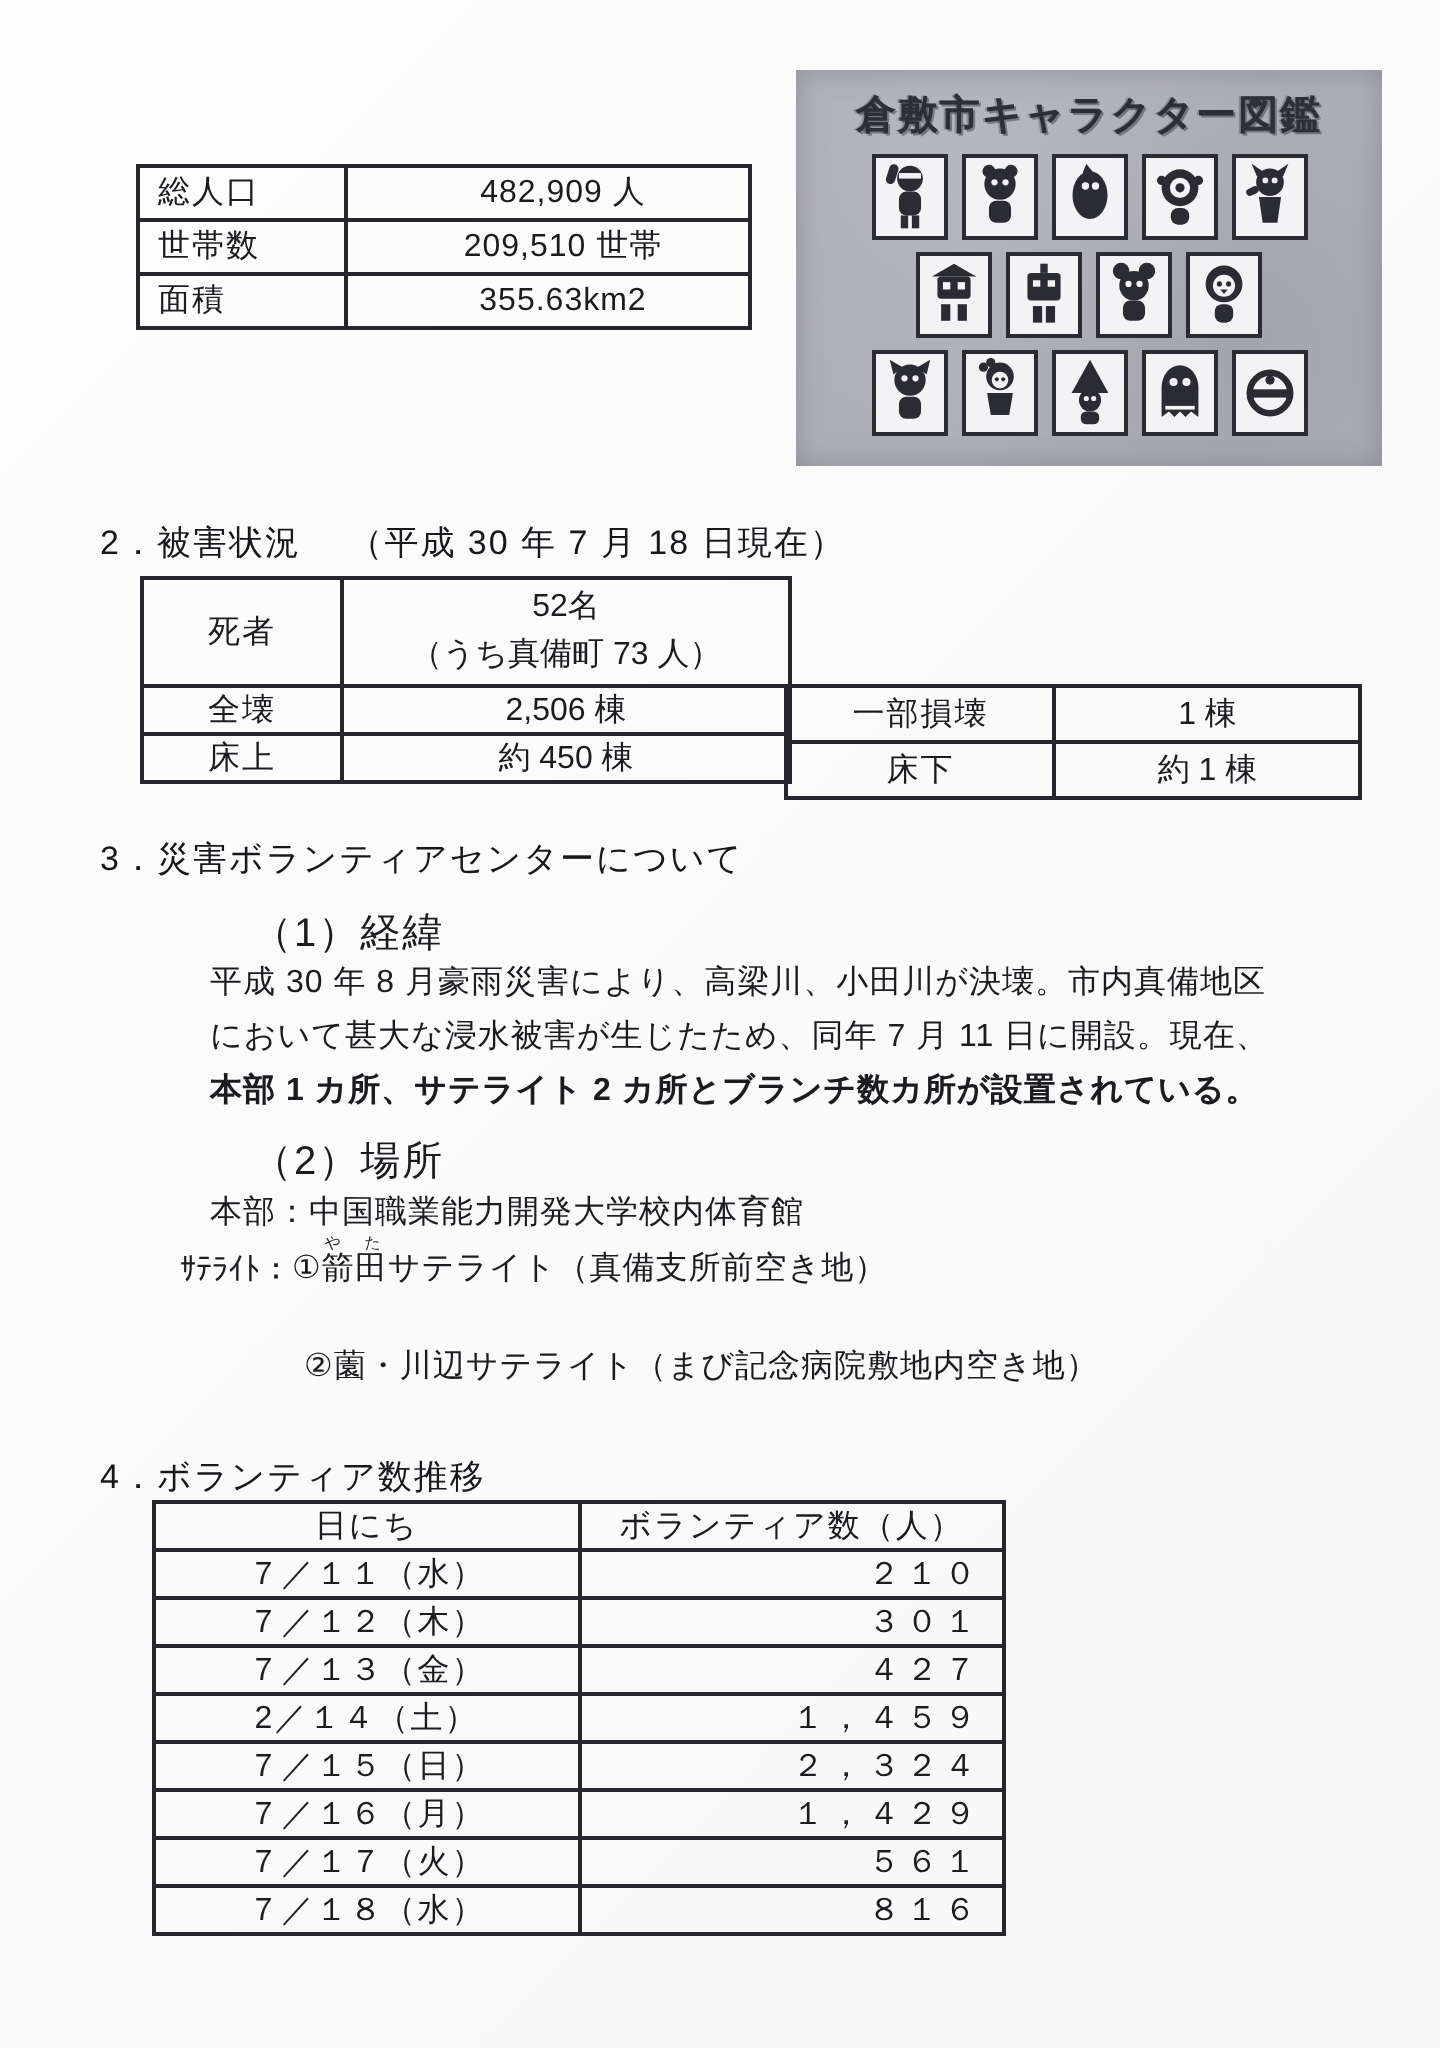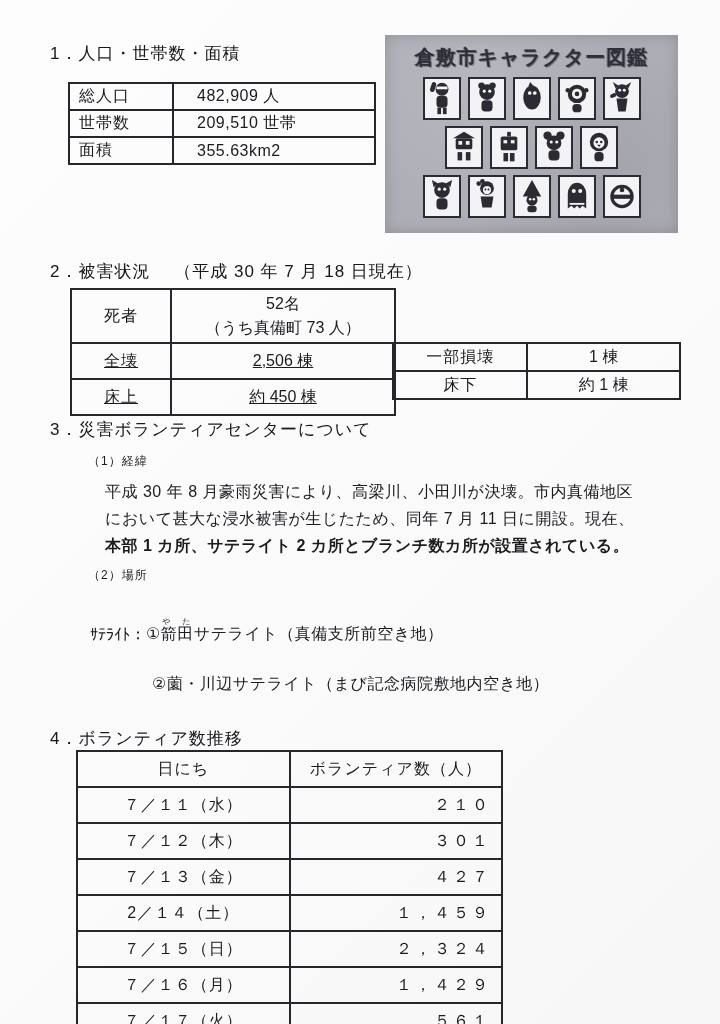"1．人口・世帯数・面積" div.abs { html: <div>1．人口・世帯数・面積</div> -> none }
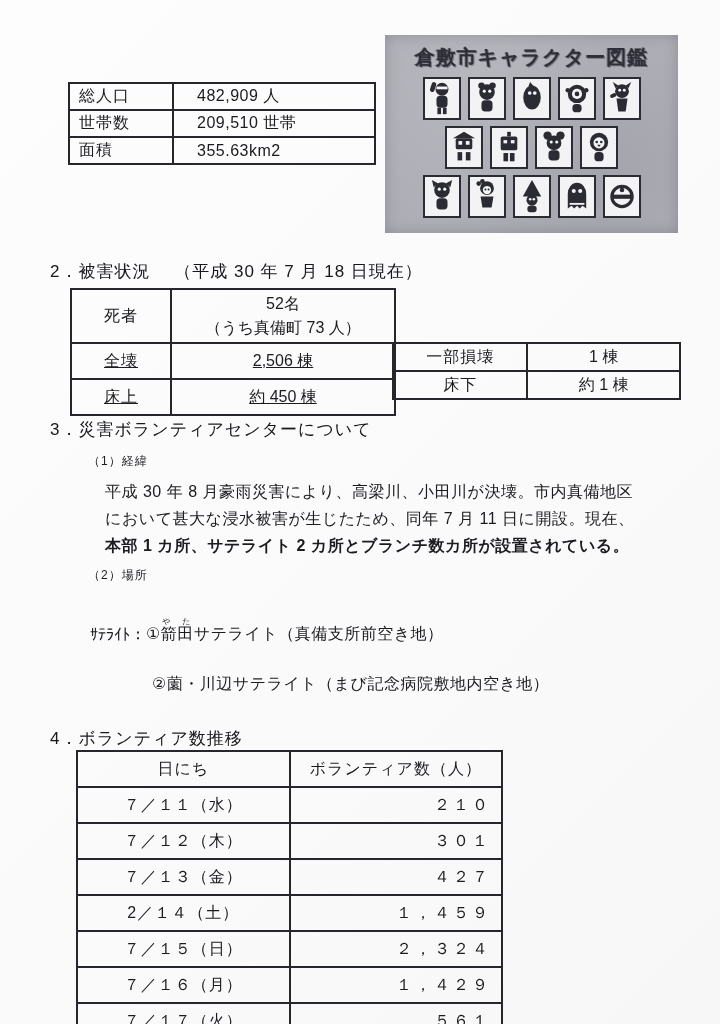"倉敷市キャラクター図鑑" .char-panel { left: 385px -> 398px }
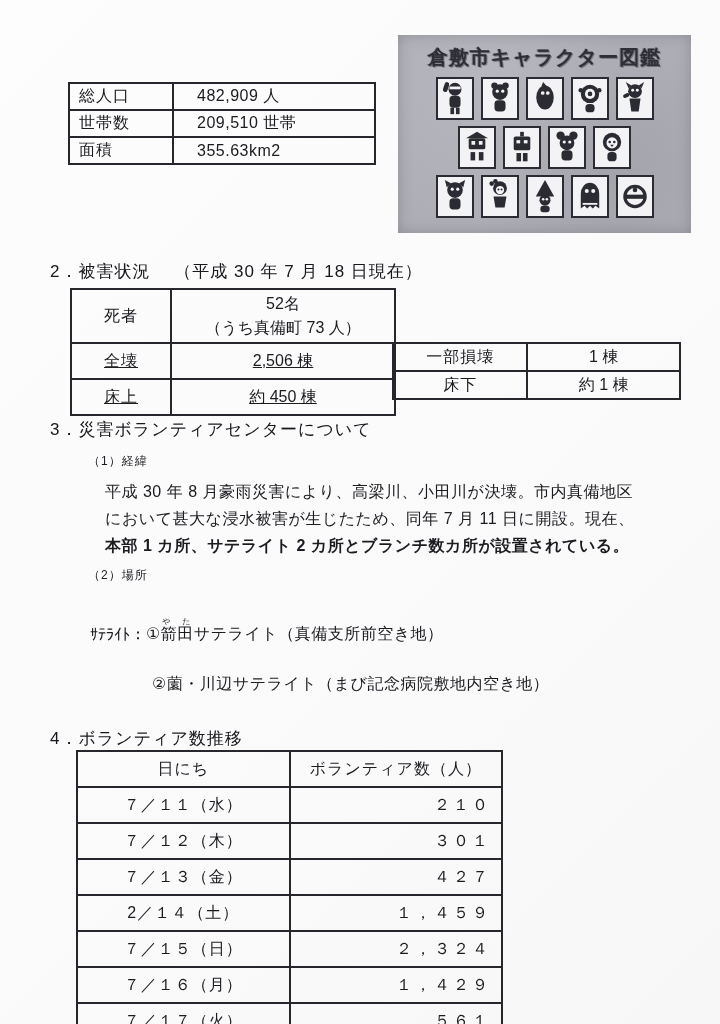"482,909 人" .pop-table .val { text-align: left -> center }
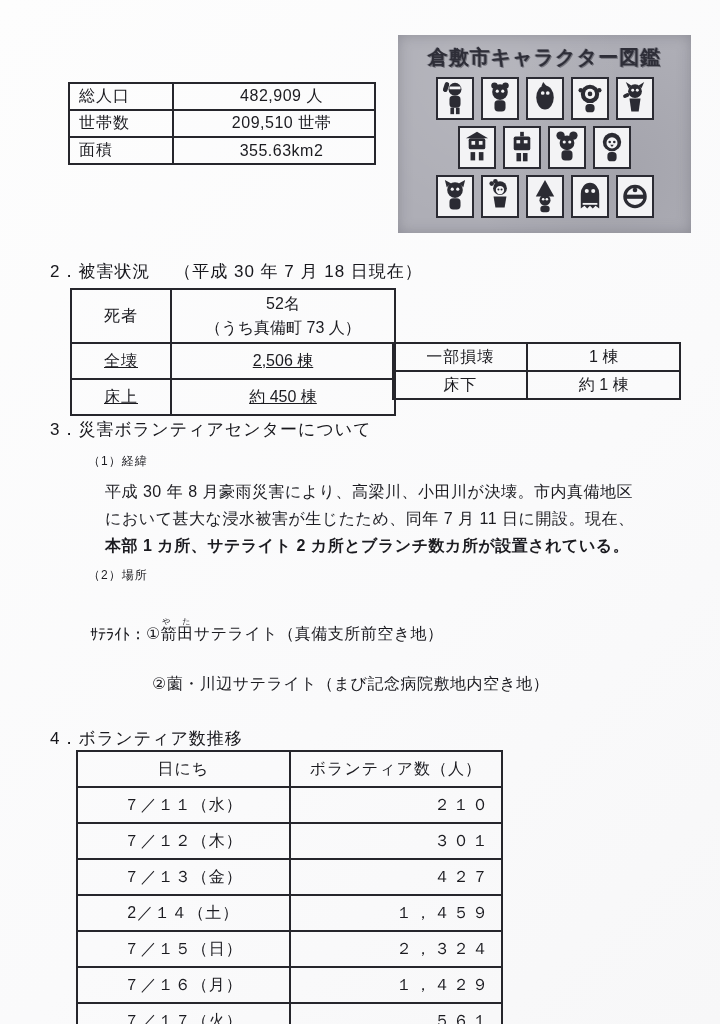"全壊" .dmg-left .r td { height: 36px -> 24px; text-decoration: underline -> none }
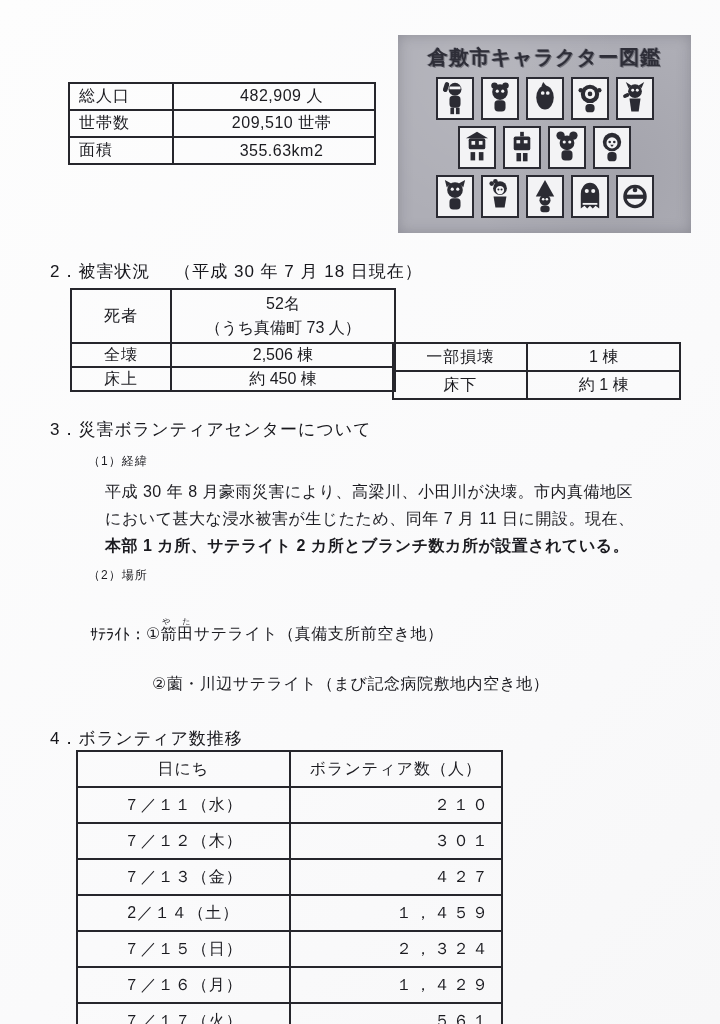"（1）経緯" .sub-heading { font-size: 12px -> 20px; margin-left: none -> 38px }
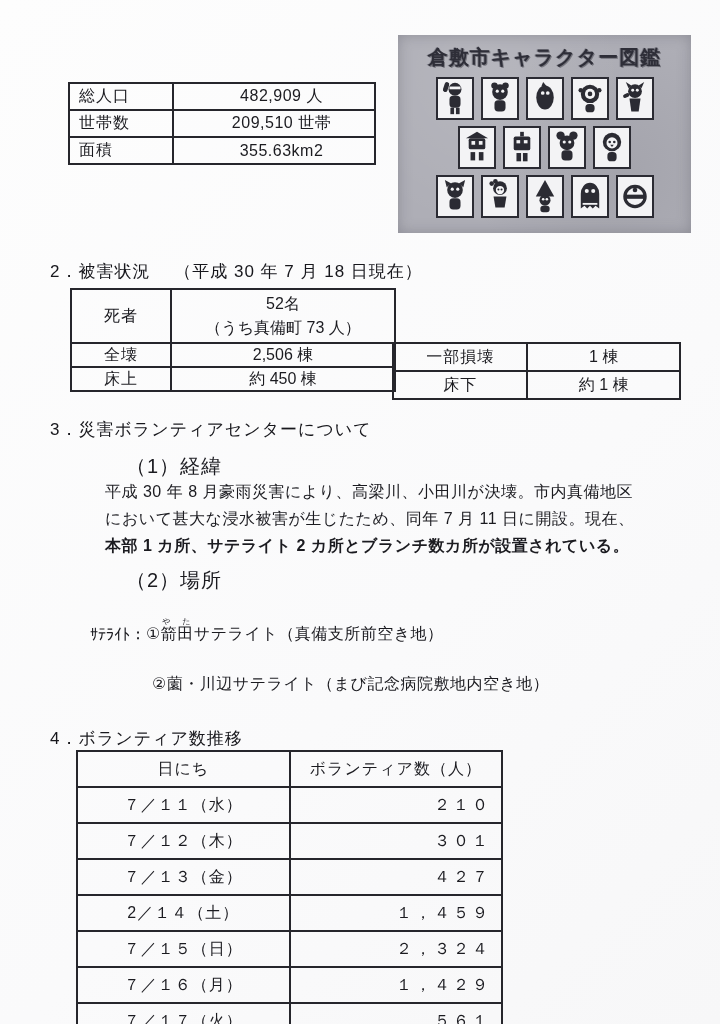"本部：中国職業能力開発大学校内体育館" div.abs { html: none -> <div>本部：中国職業能力開発大学校内体育館</div> }
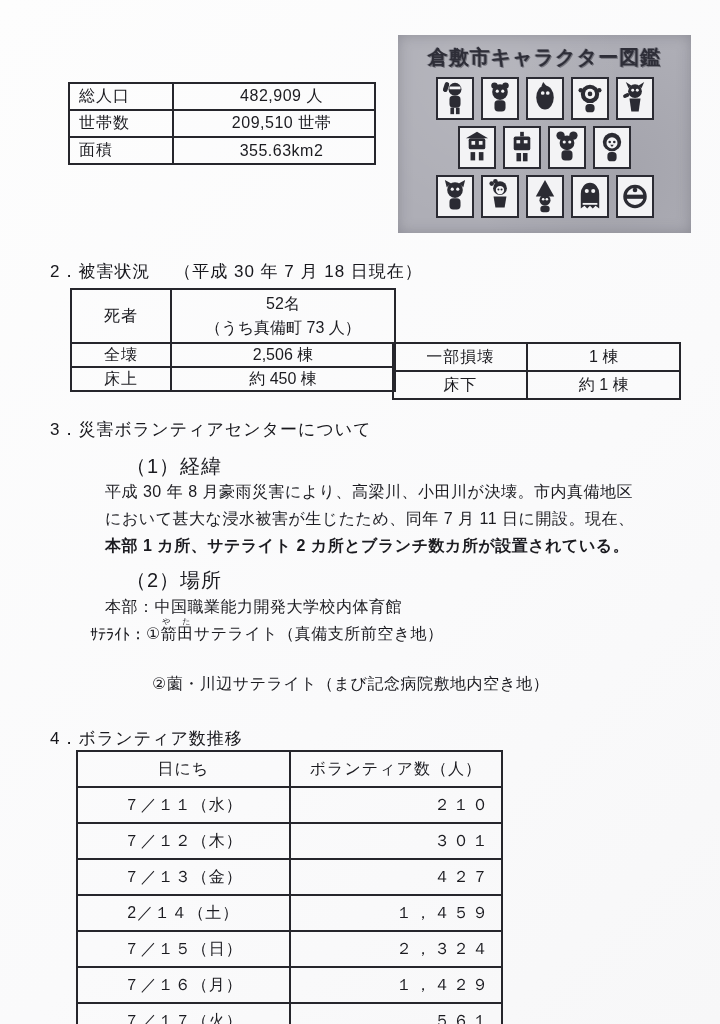"日にち" .vol-table td { height: 36px -> 24px }
